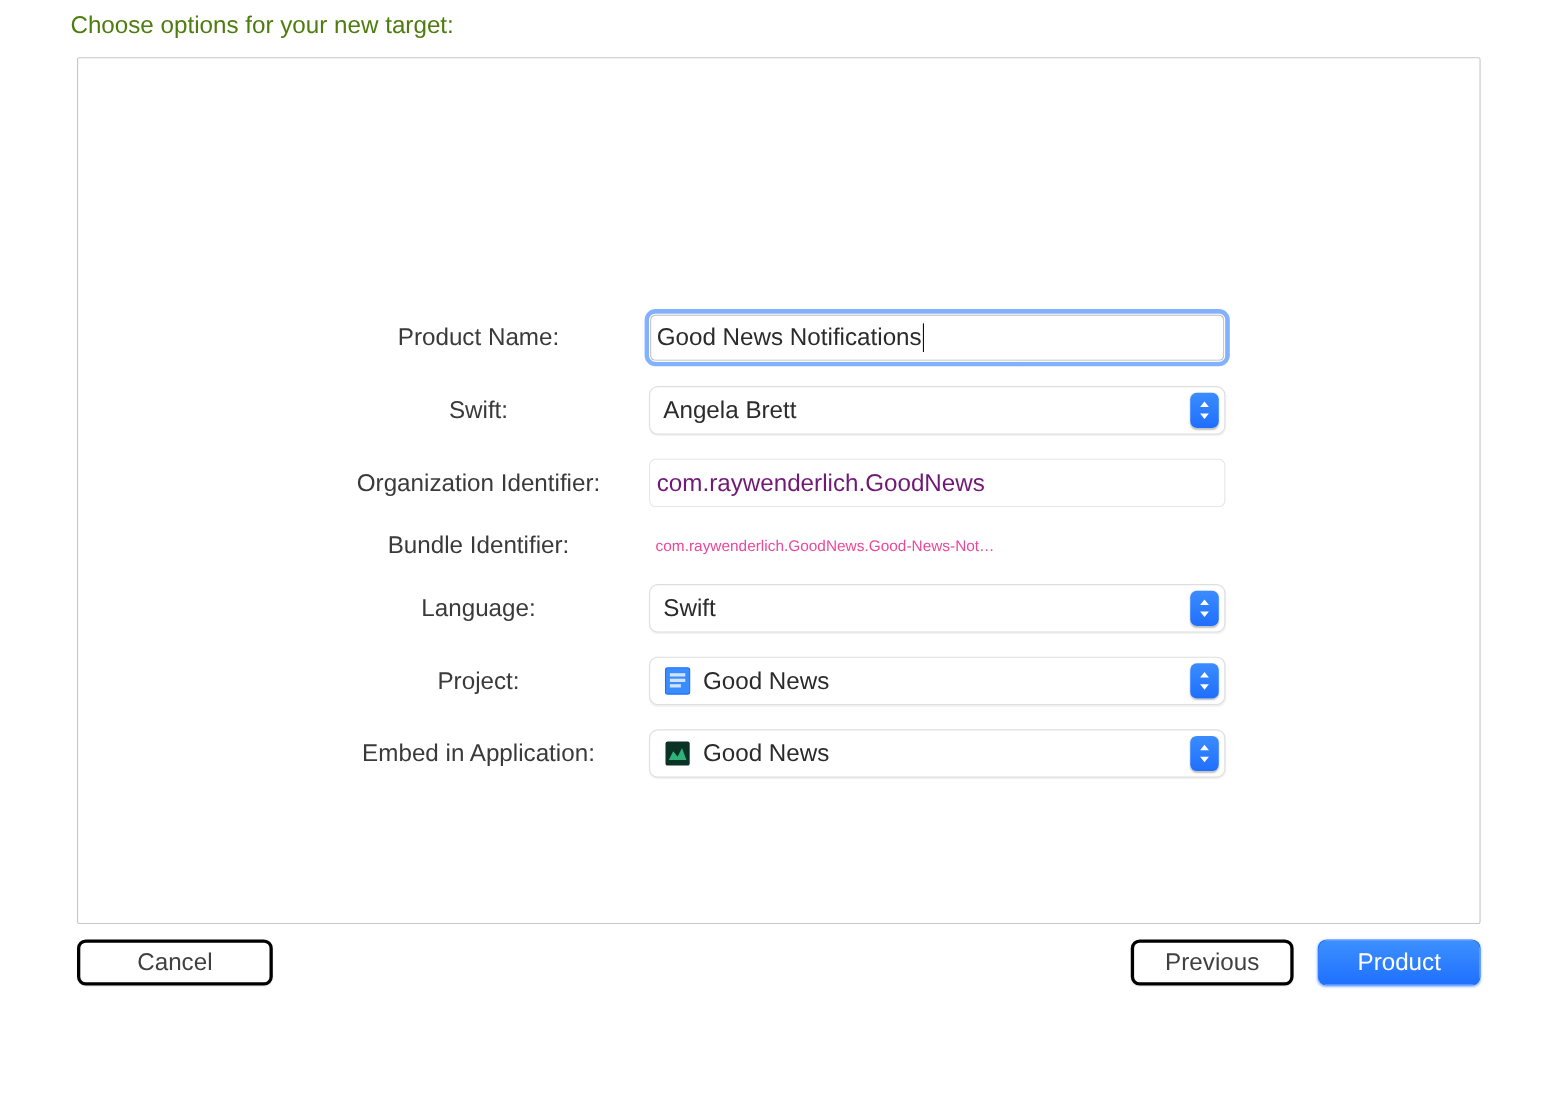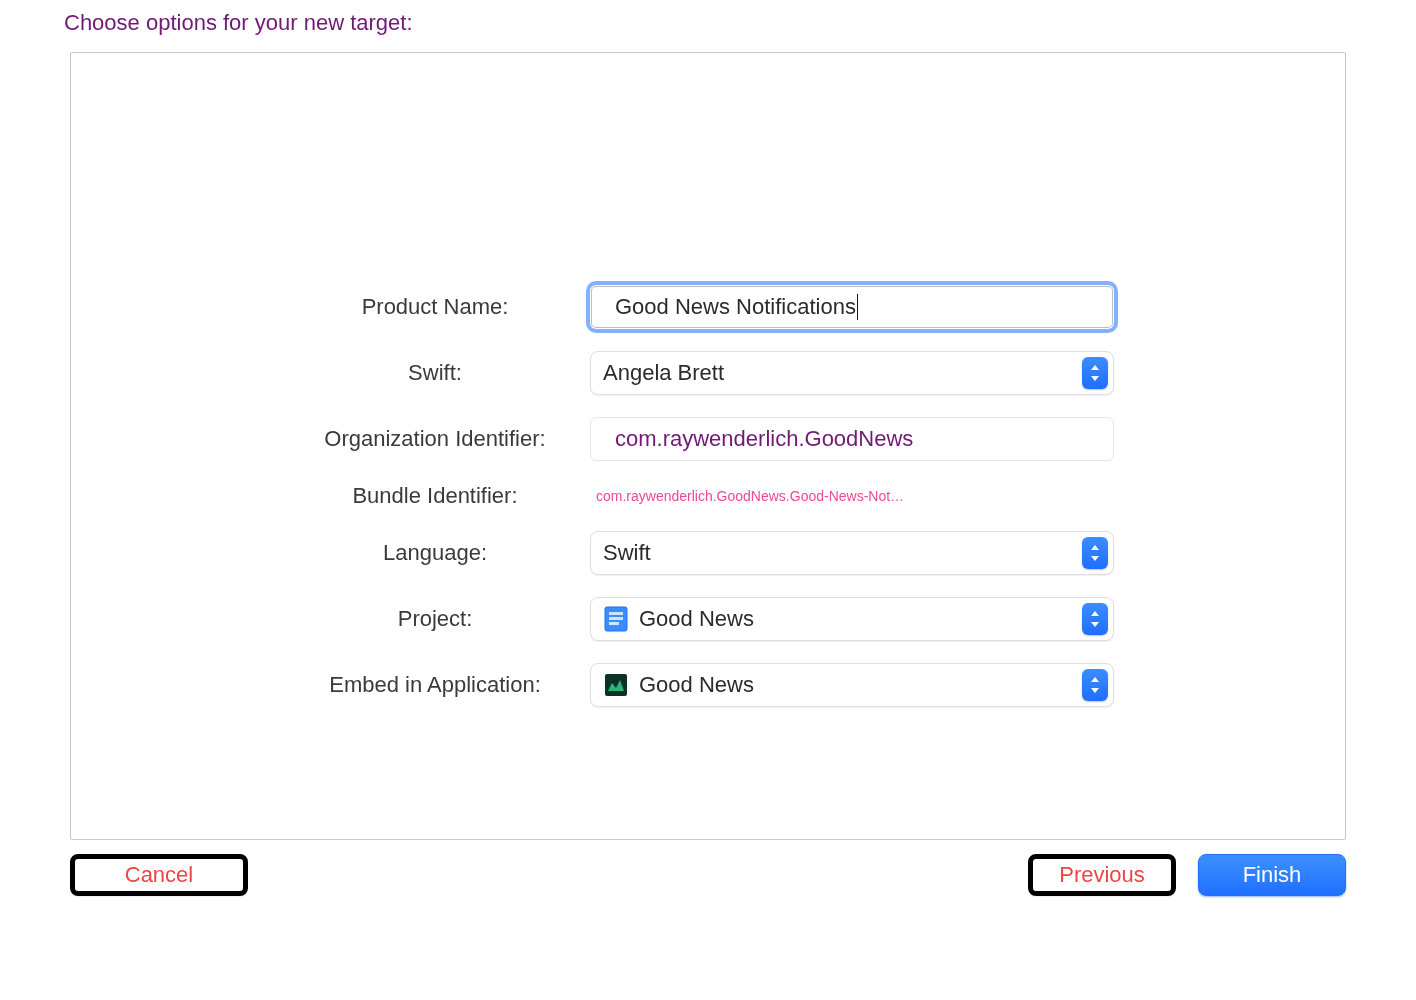"Choose options for your new" .title { color: #701a75 -> #4d7c0f }
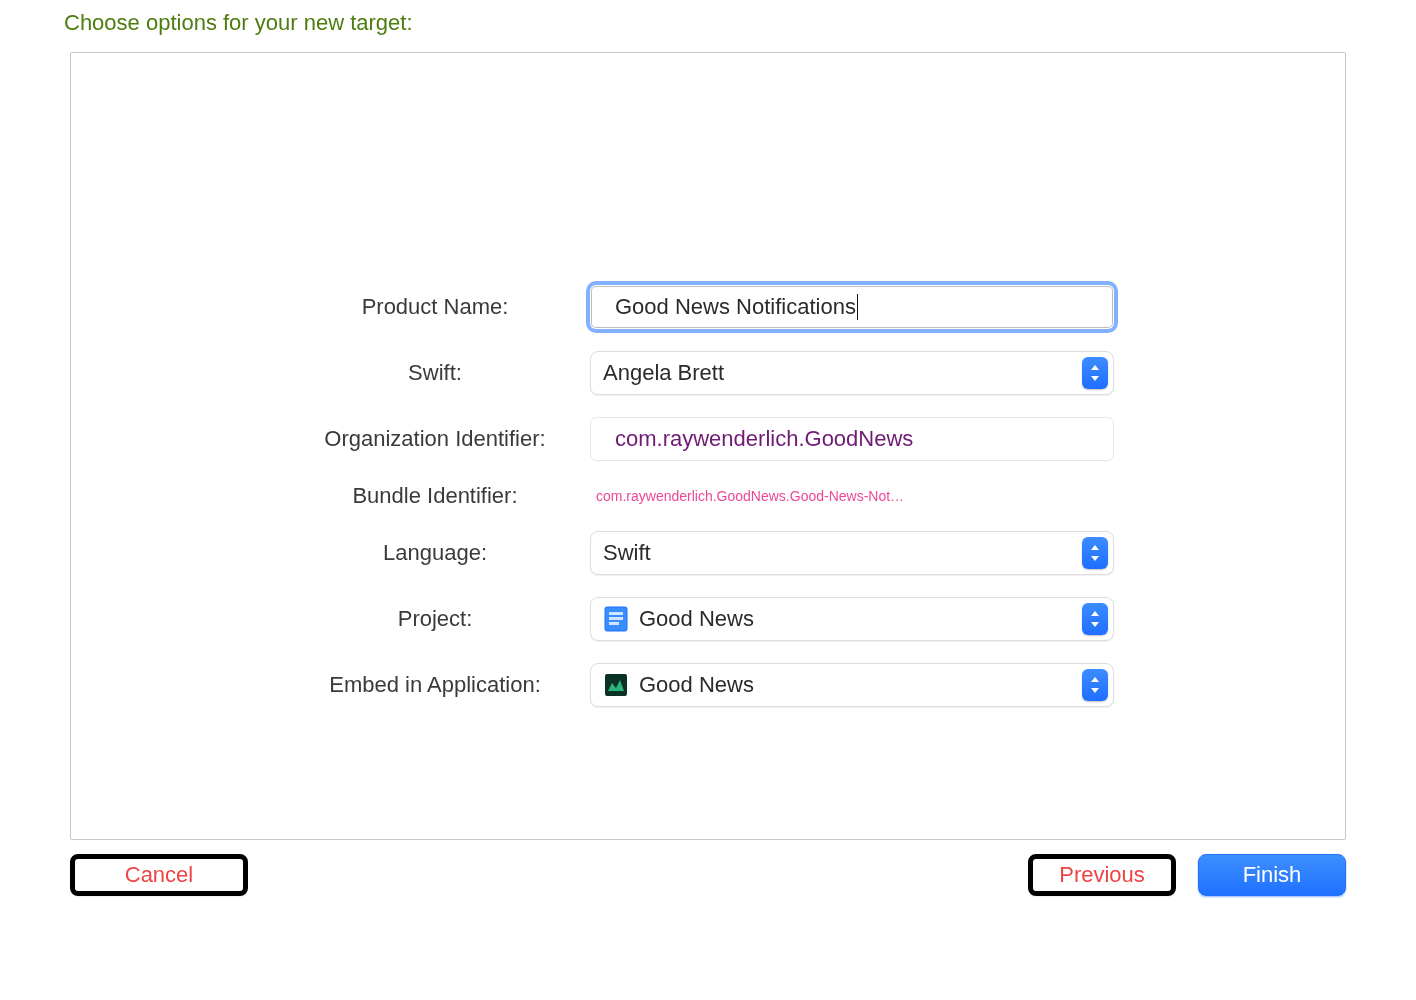"Good News Notifications" .text-input { padding: 0 24px -> 0 6px }
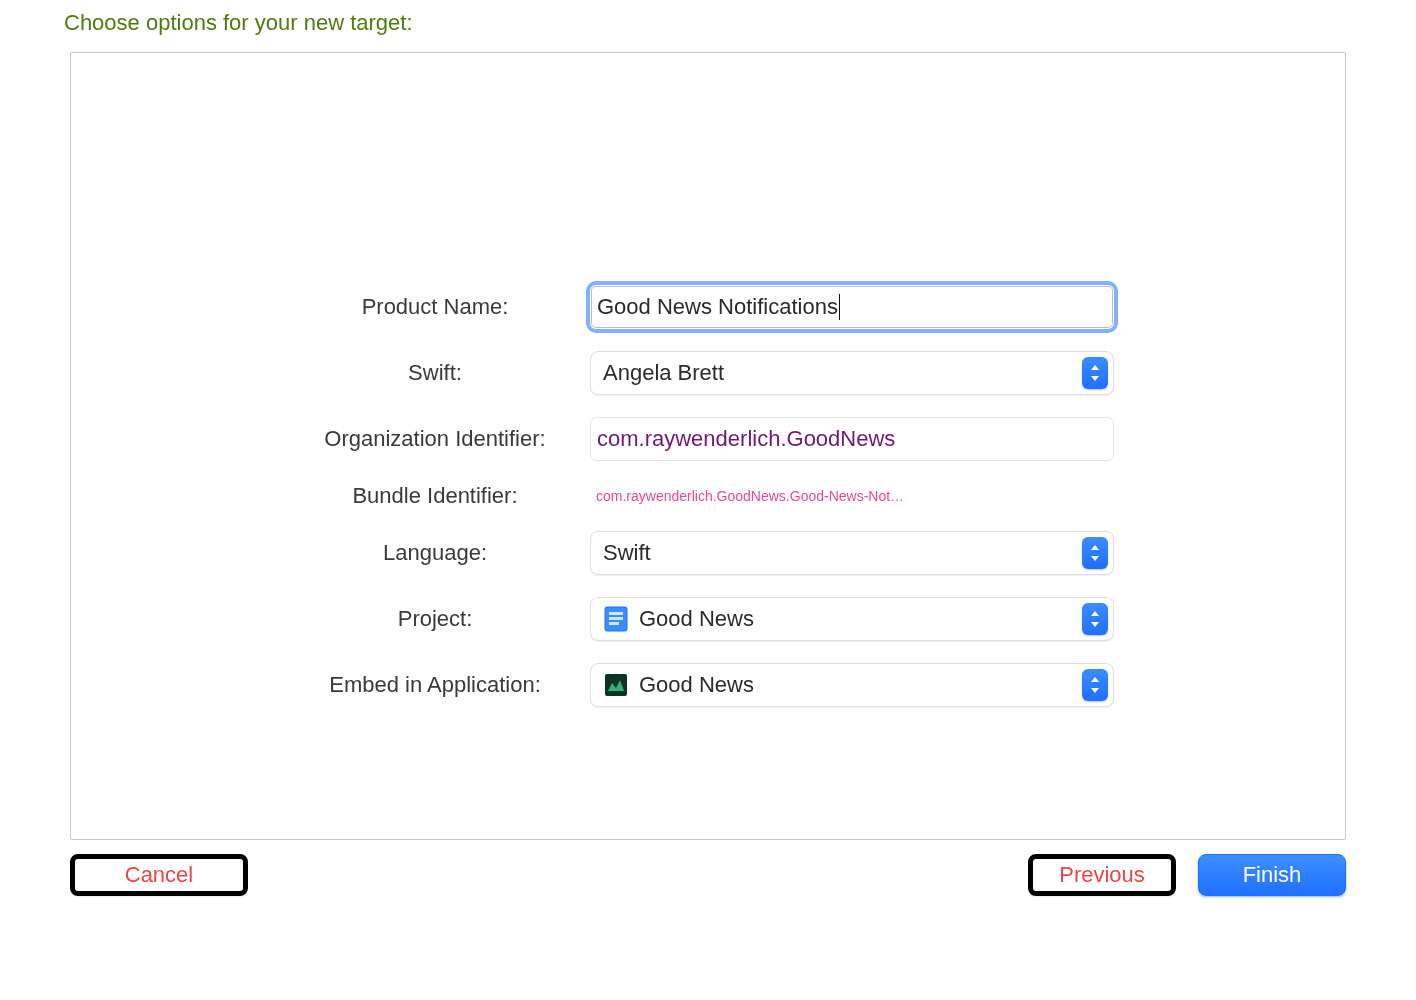"Cancel" .btn-default { border: 5px solid #000000 -> 3px solid #000000; color: #ef4444 -> #404040 }
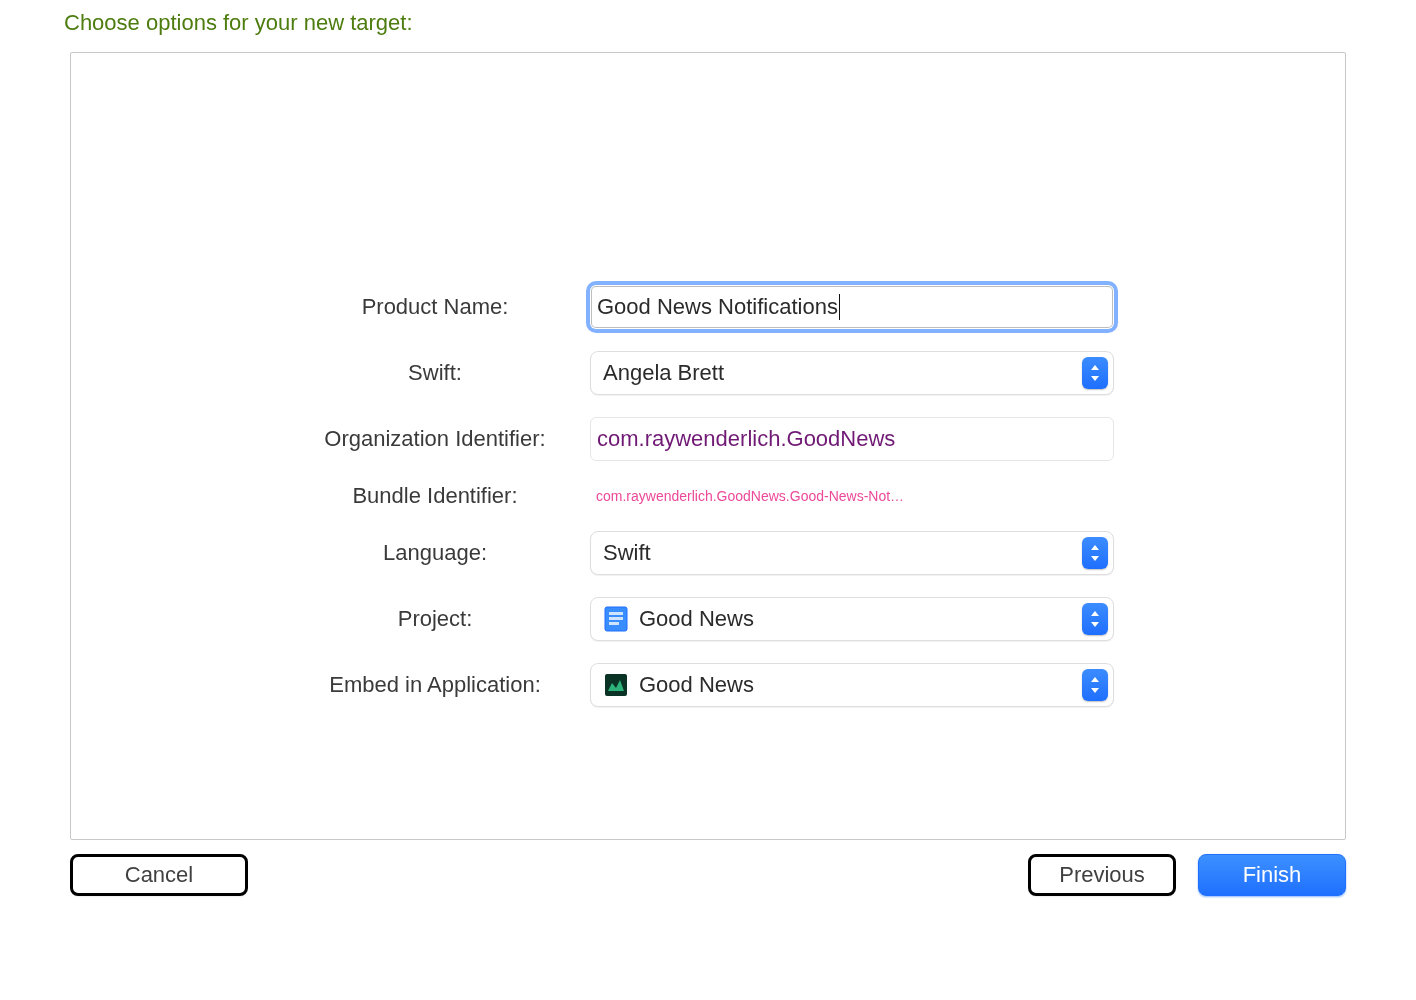"Finish" div.btn { text: Finish -> Product }
